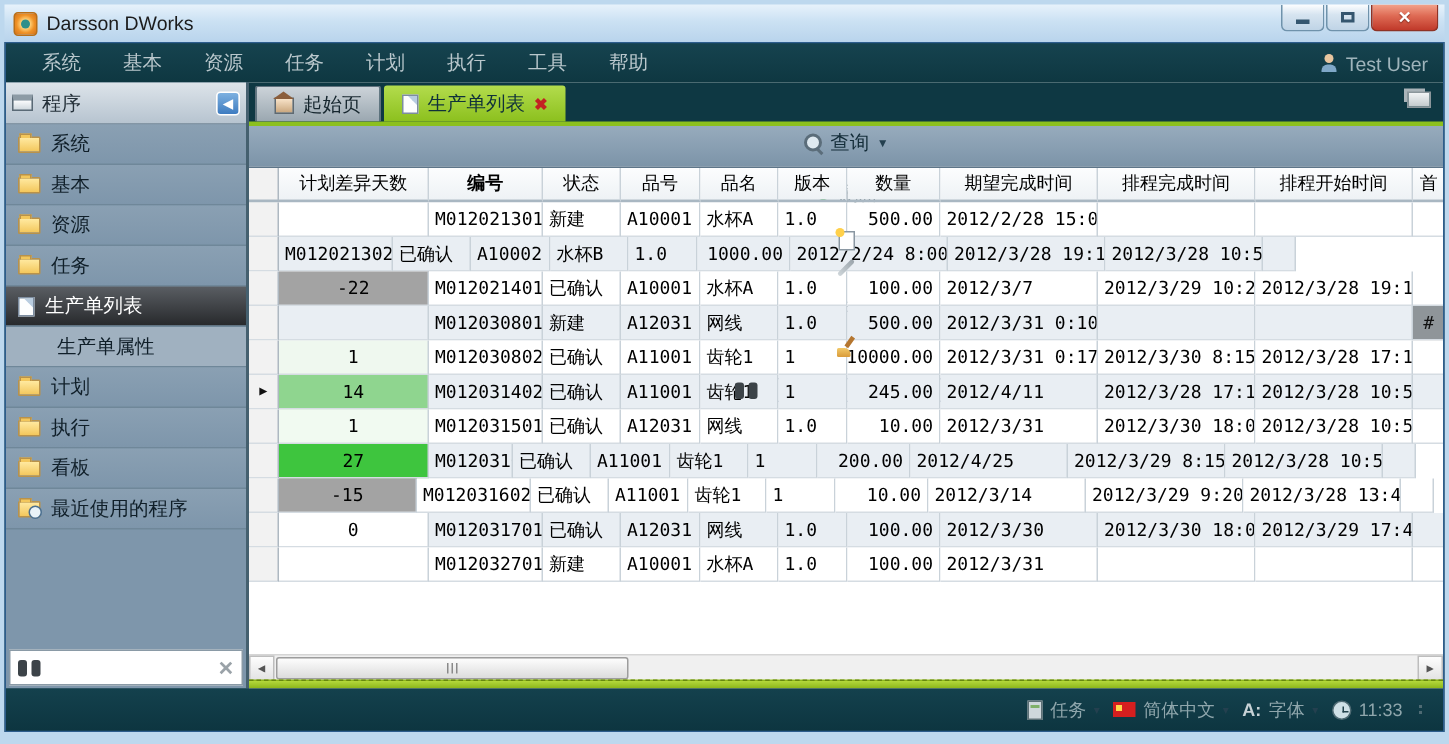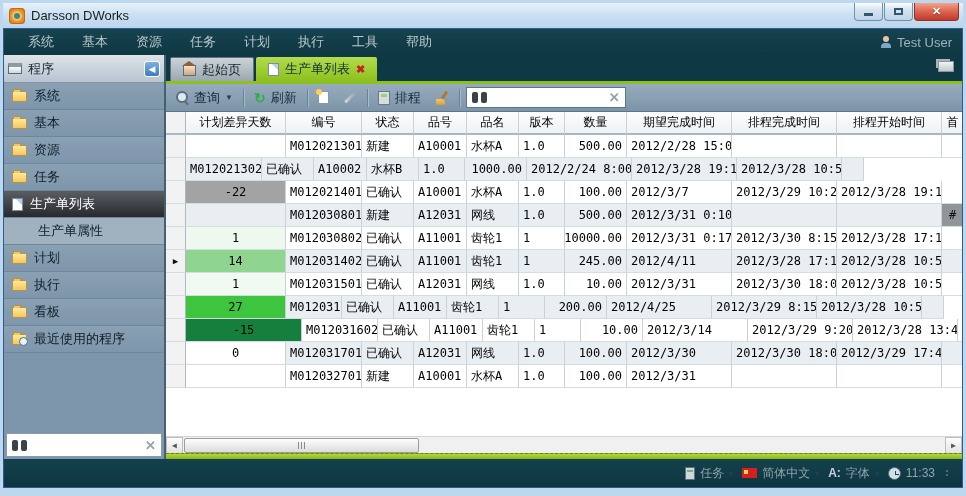"查询" .toolbar { flex-direction: none -> column }
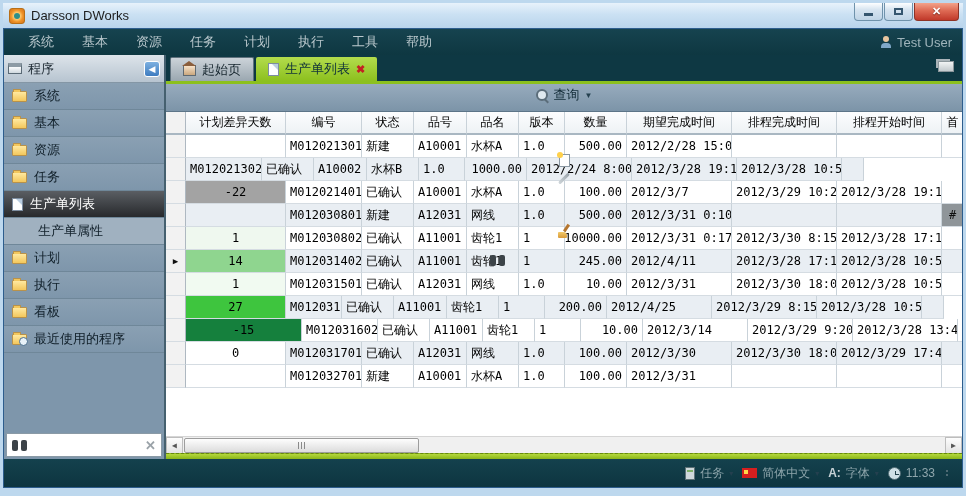"编号" div.g-cell { font-weight: none -> bold }
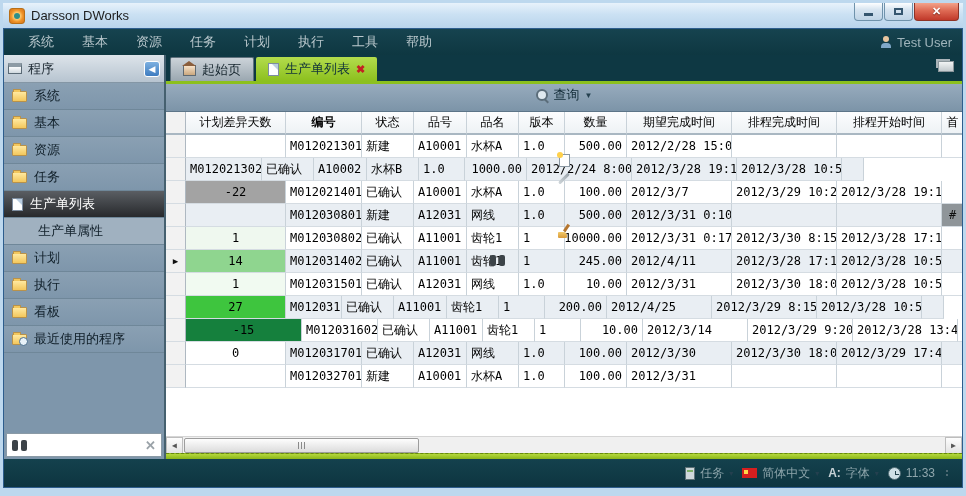"-15" div.g-cell { background: #15803d -> #a3a3a3; width: 116px -> 92px }
